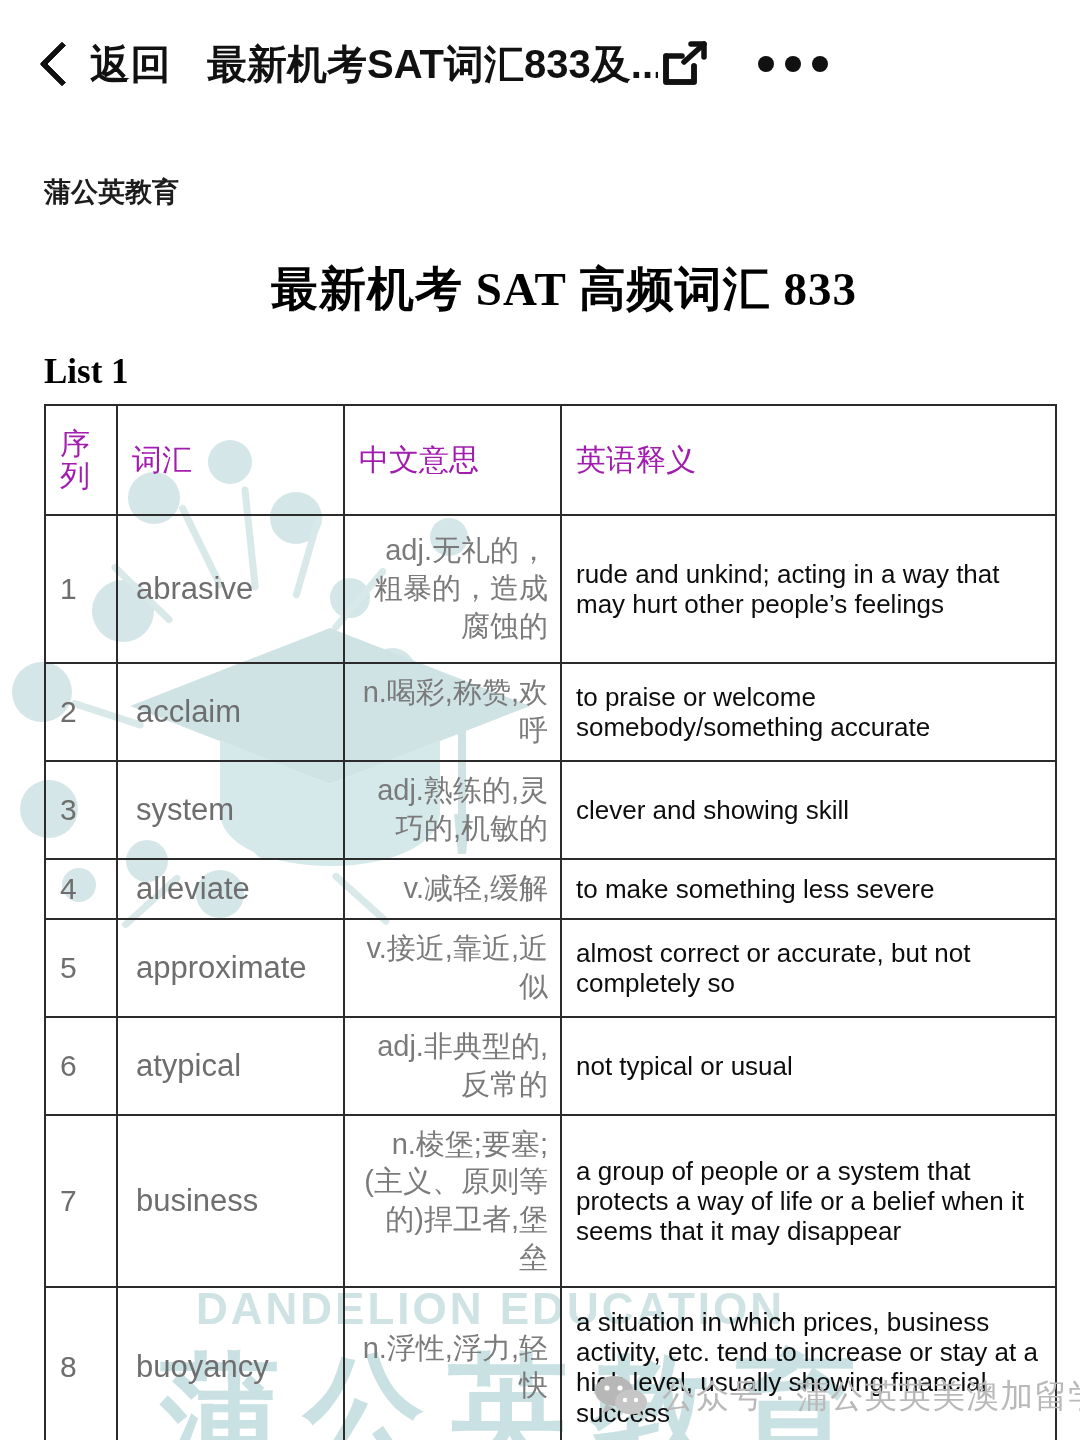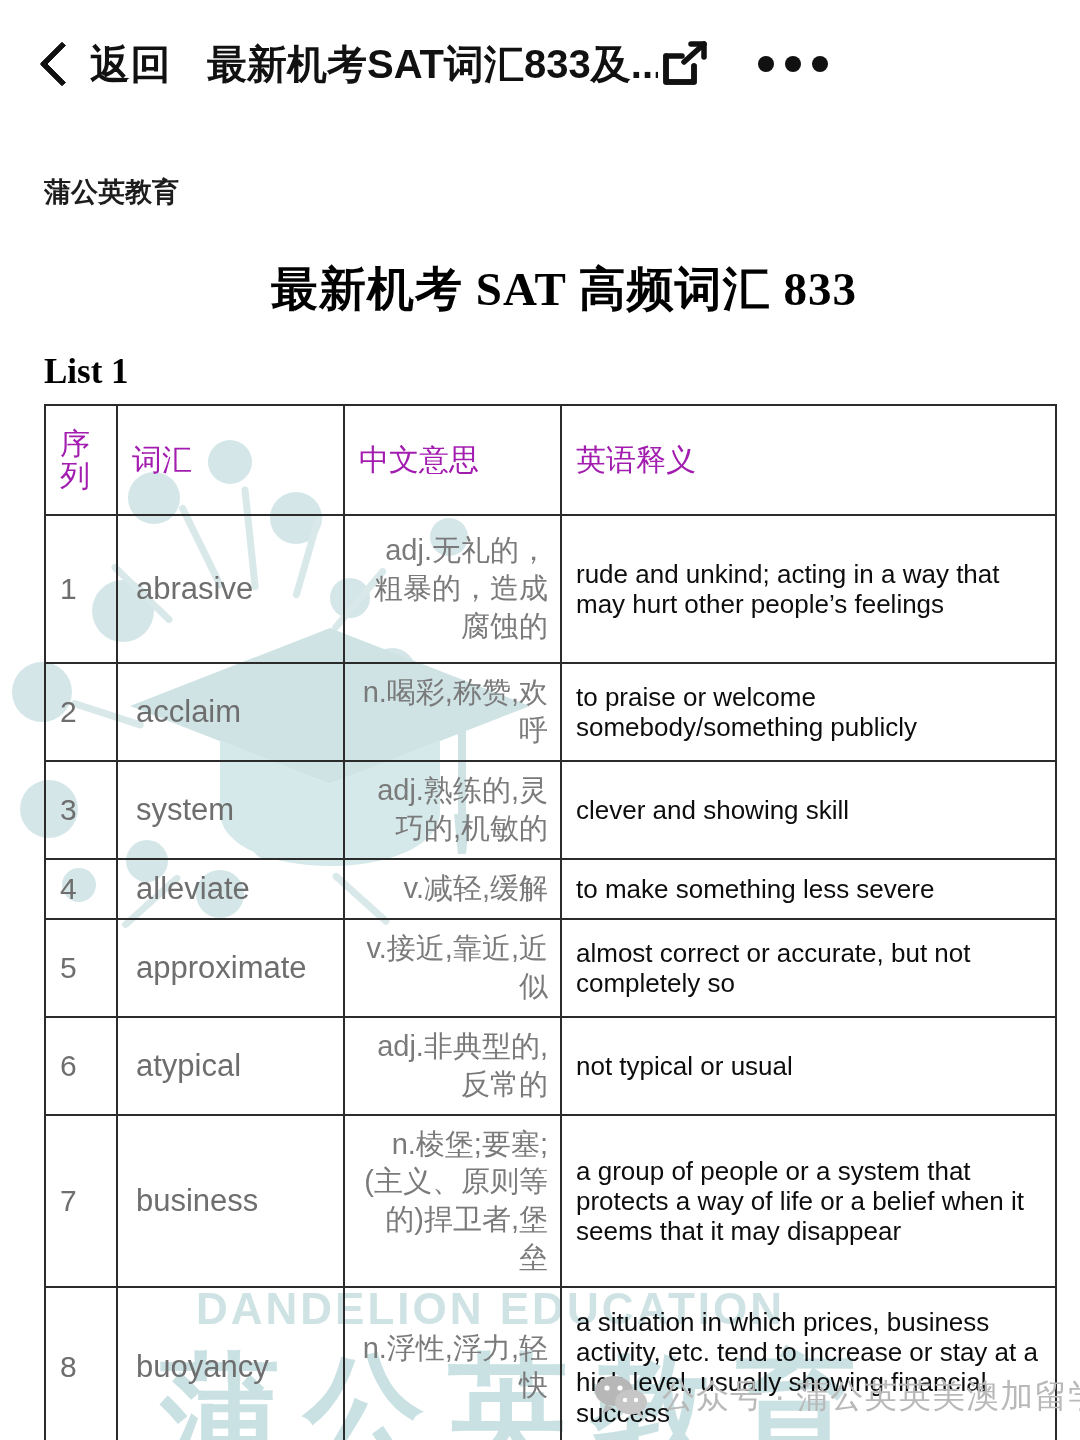"to praise or welcome somebody/something" td.c-en { text: publicly -> accurate }
